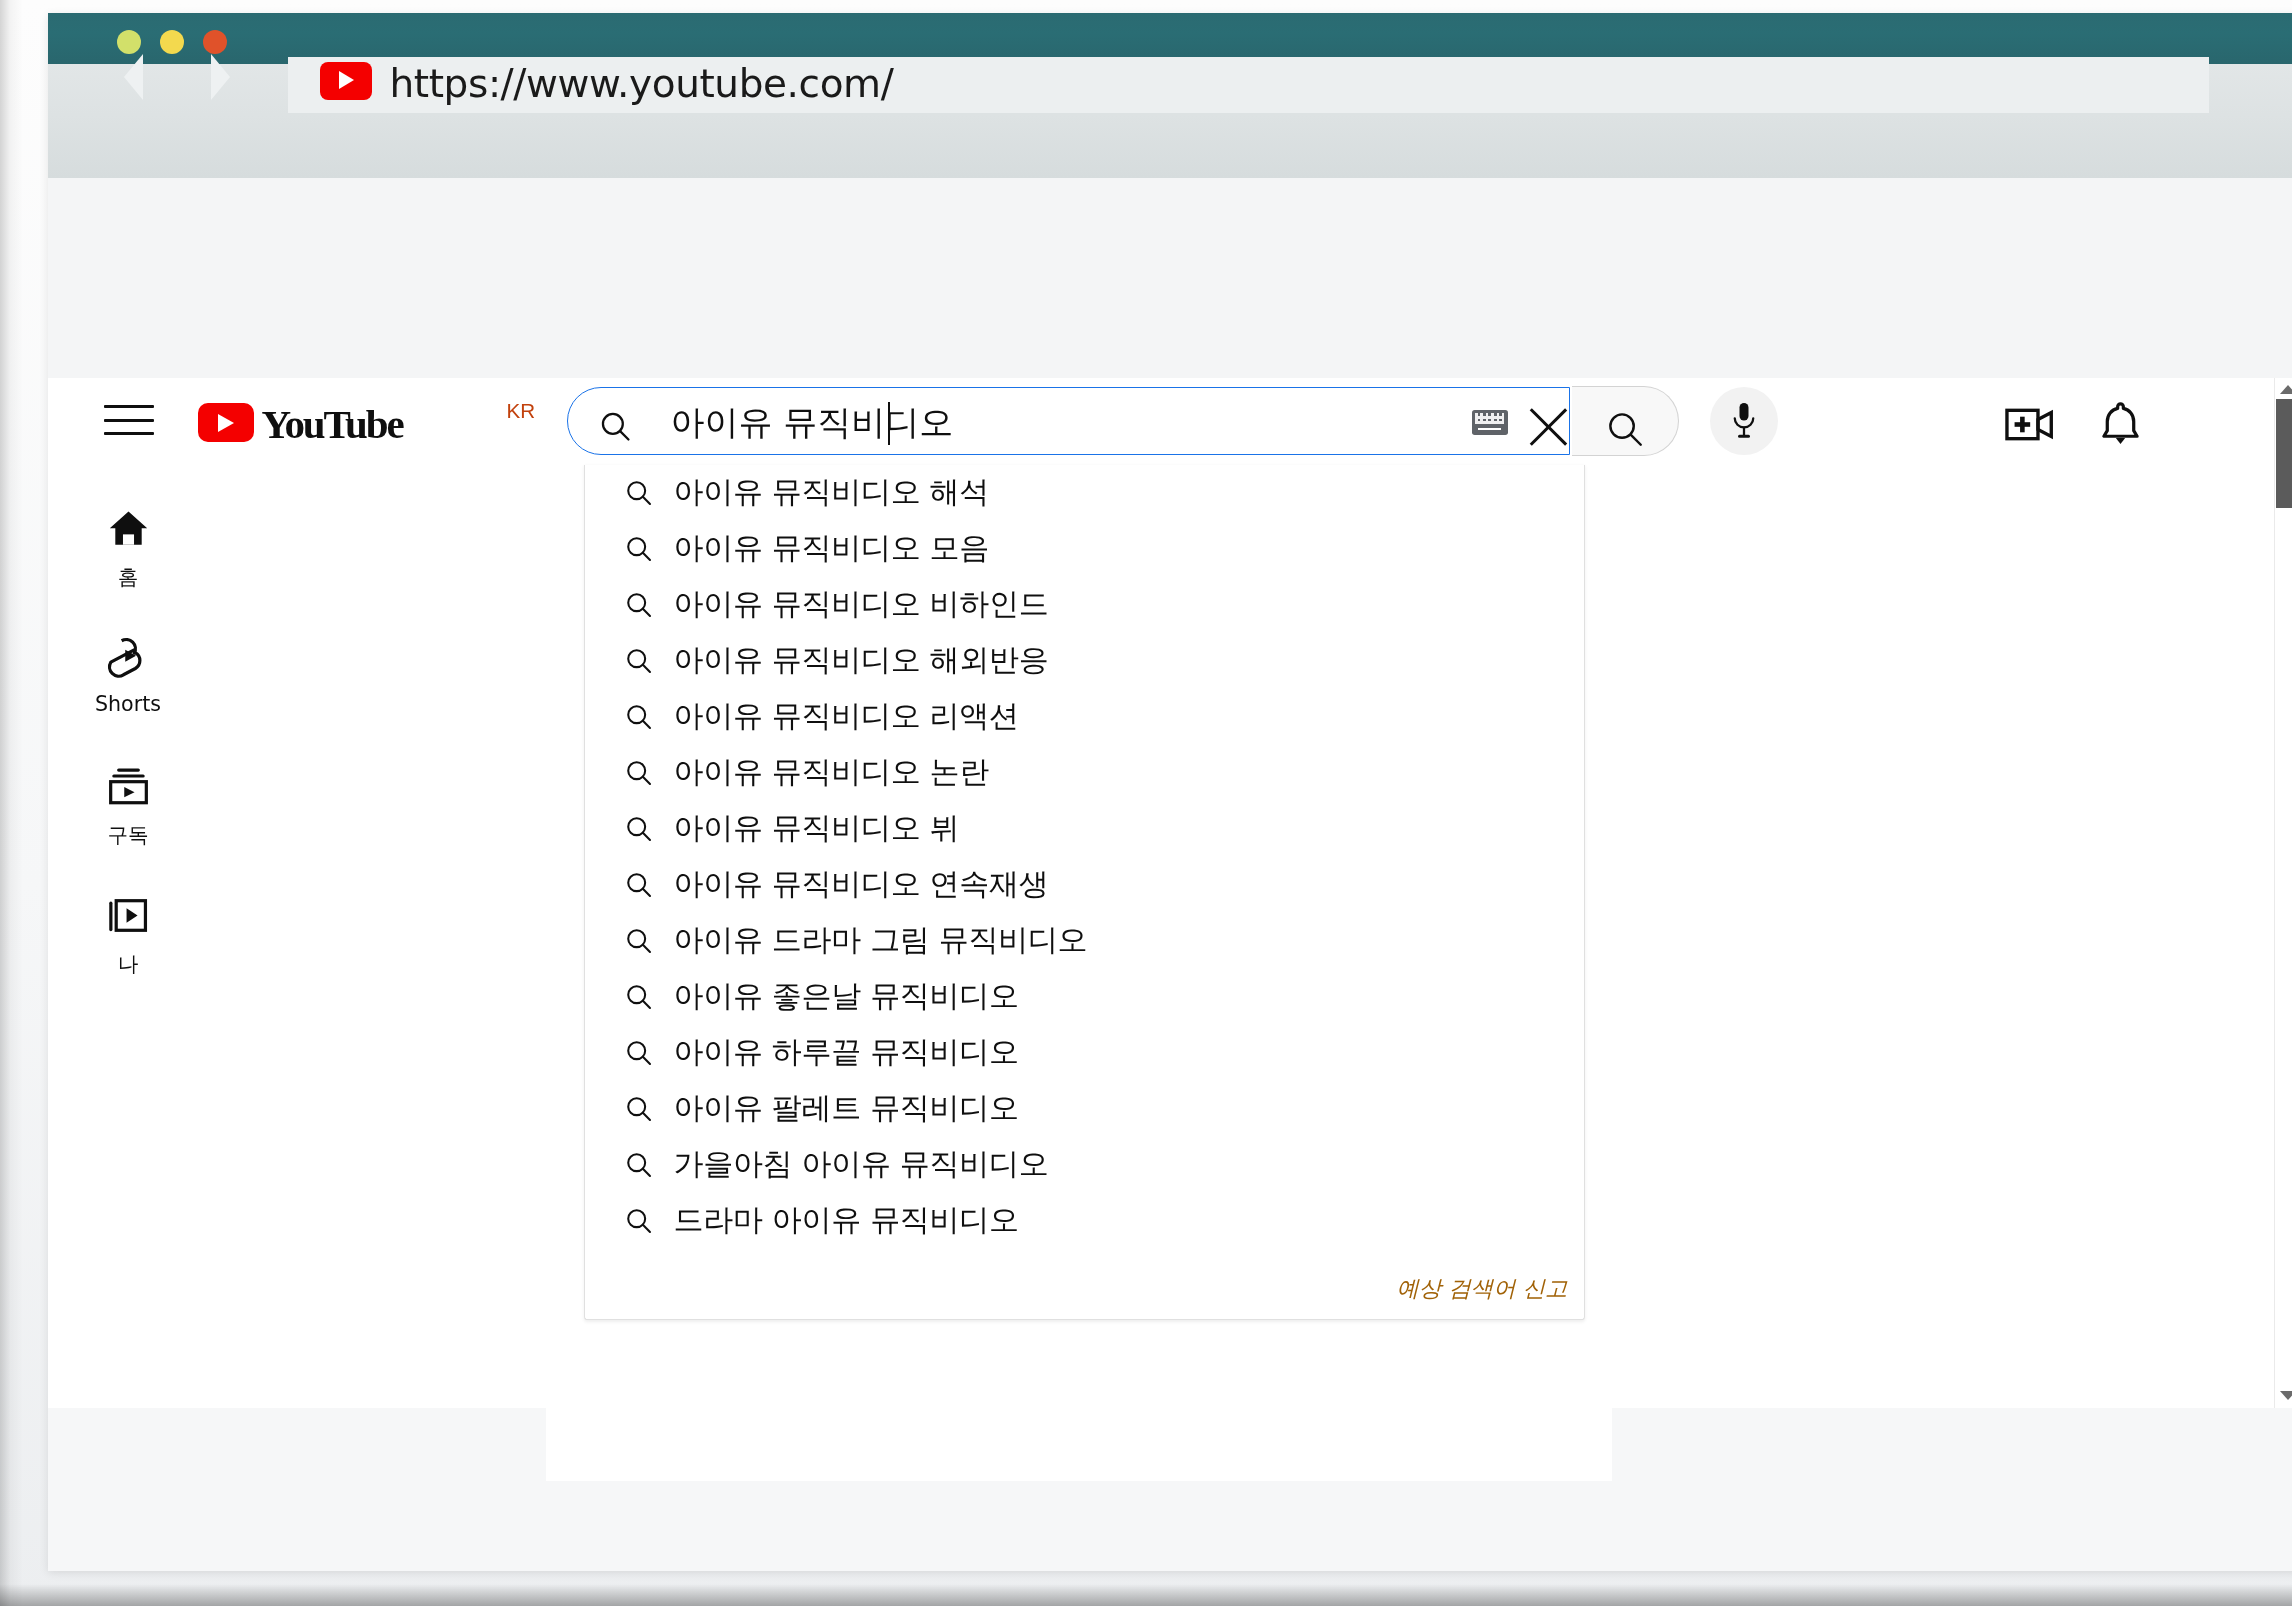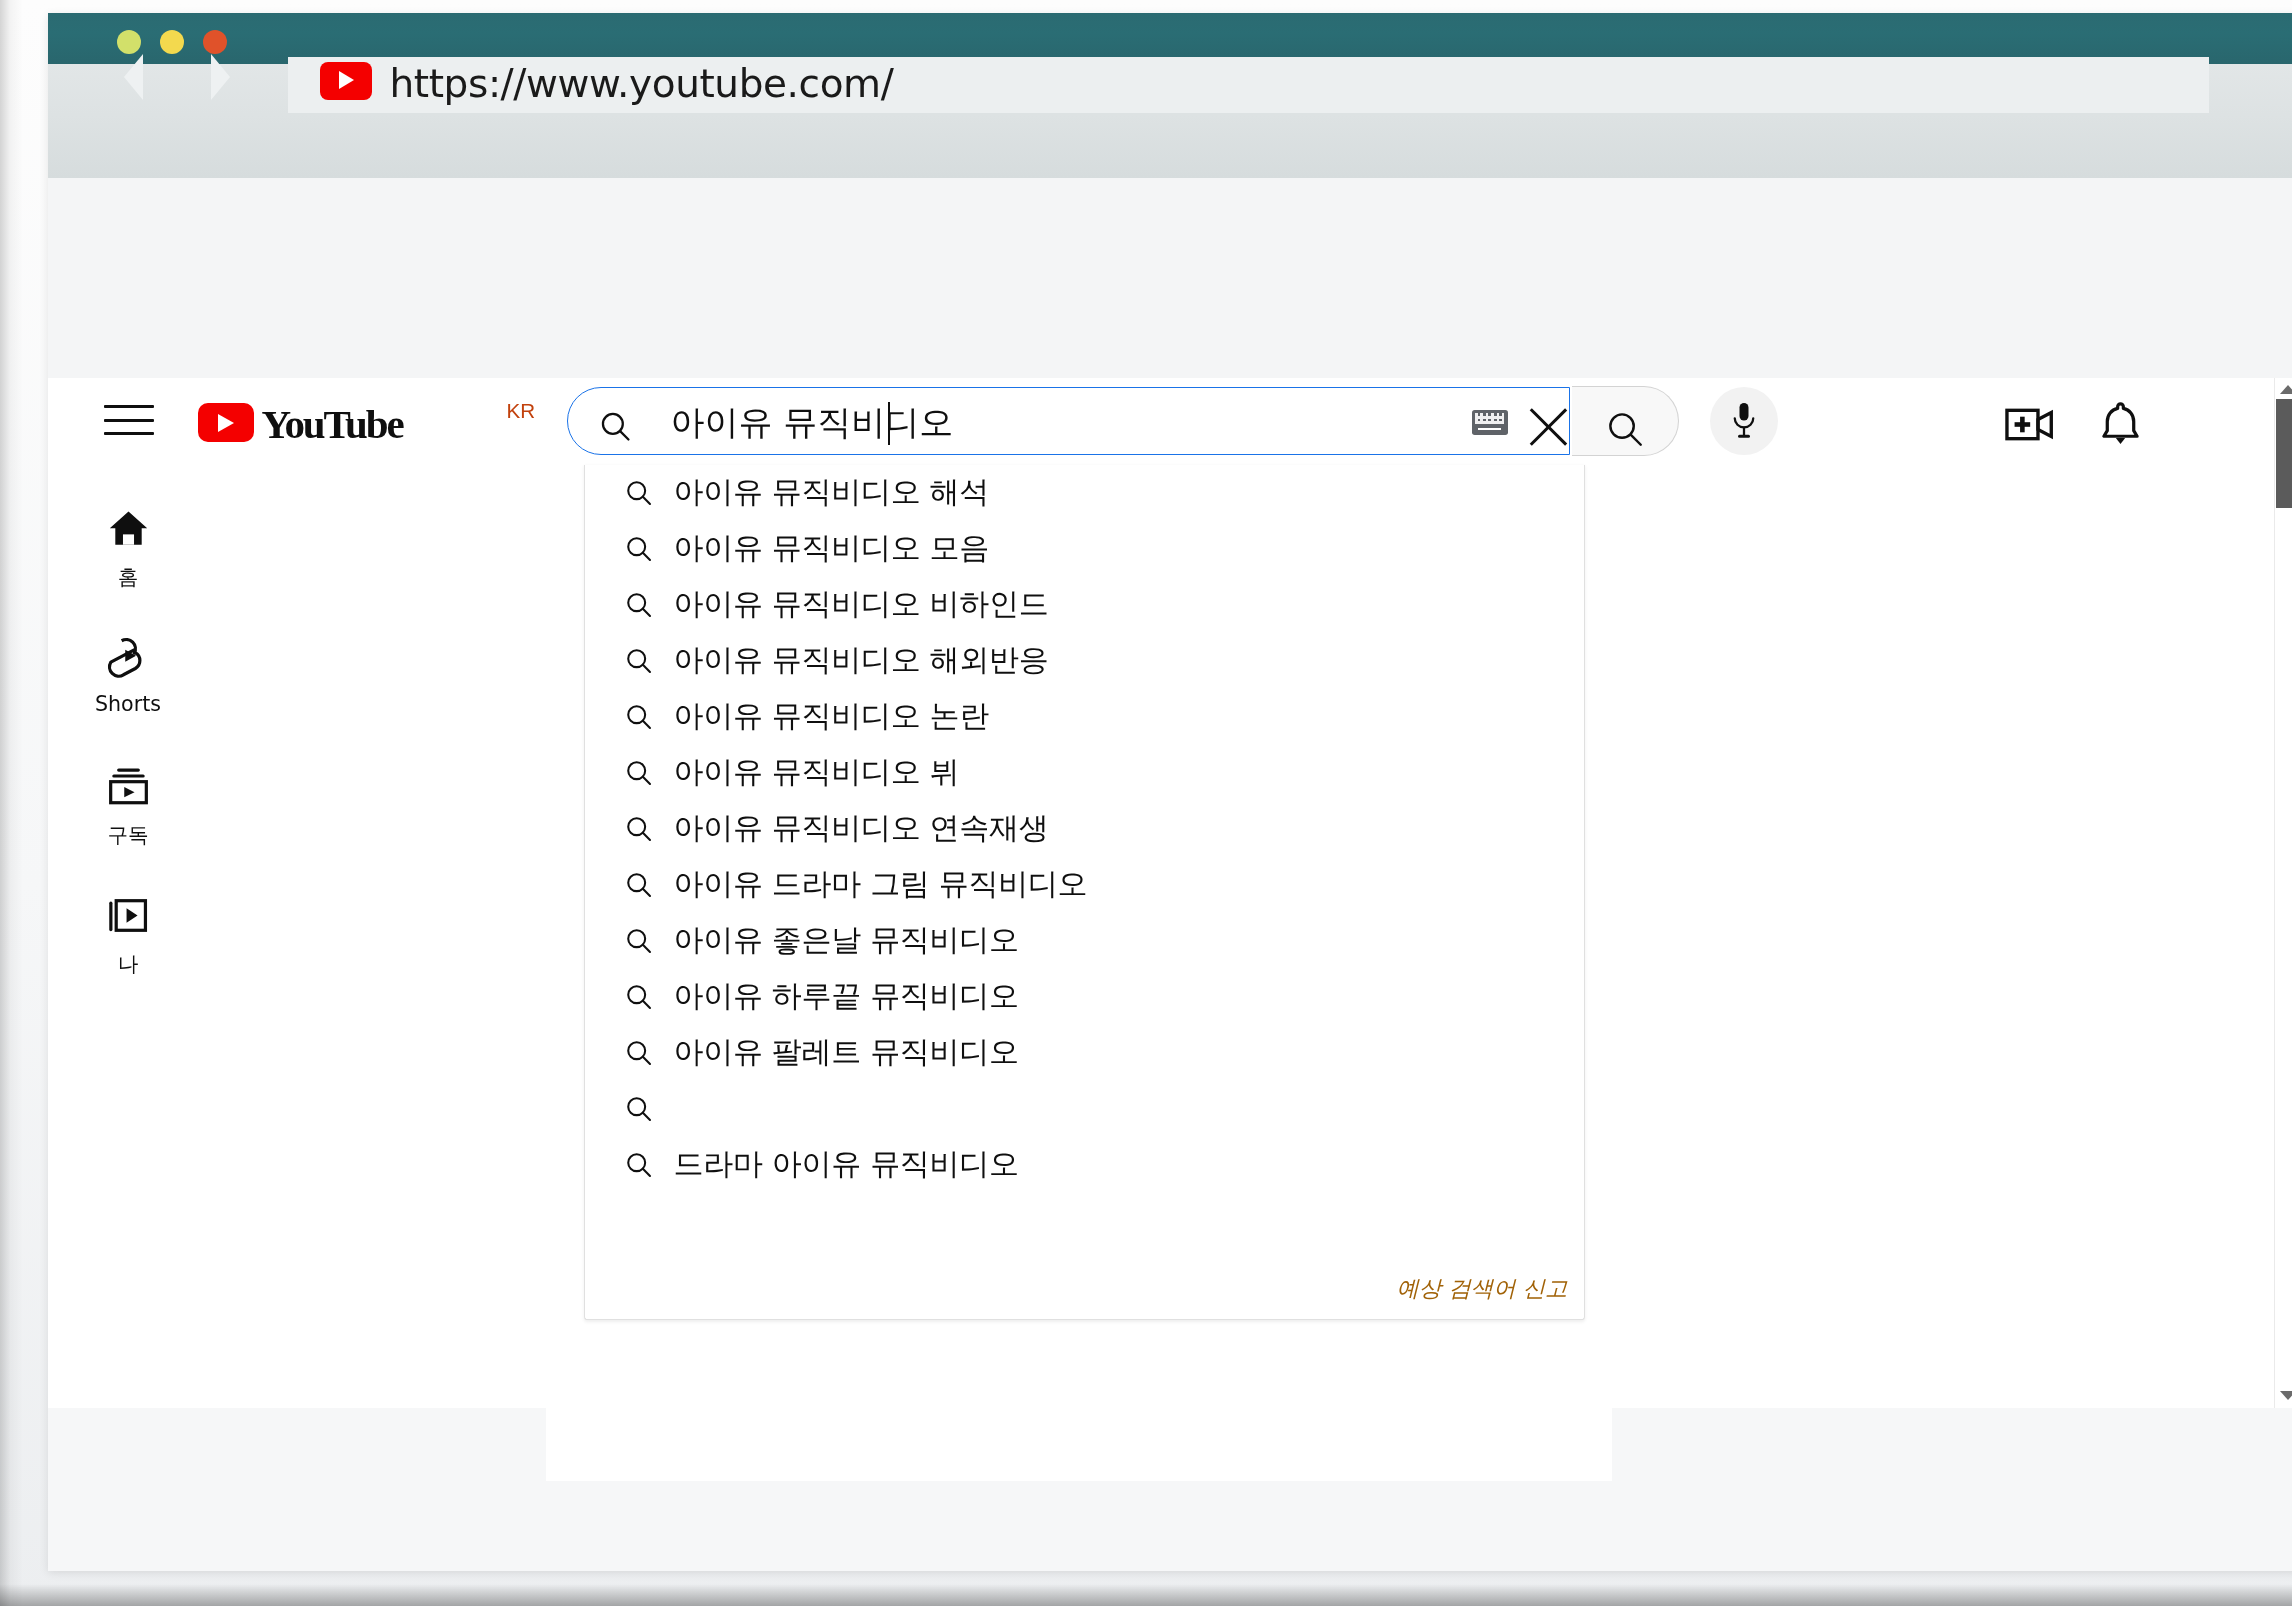"아이유 뮤직비디오 리액션" div.sugg { html: none -> <div> <span> <svg> <circle></circle> <line></line> </svg> </span> <span>아이유 뮤직비디오 리액션</span> </div> }
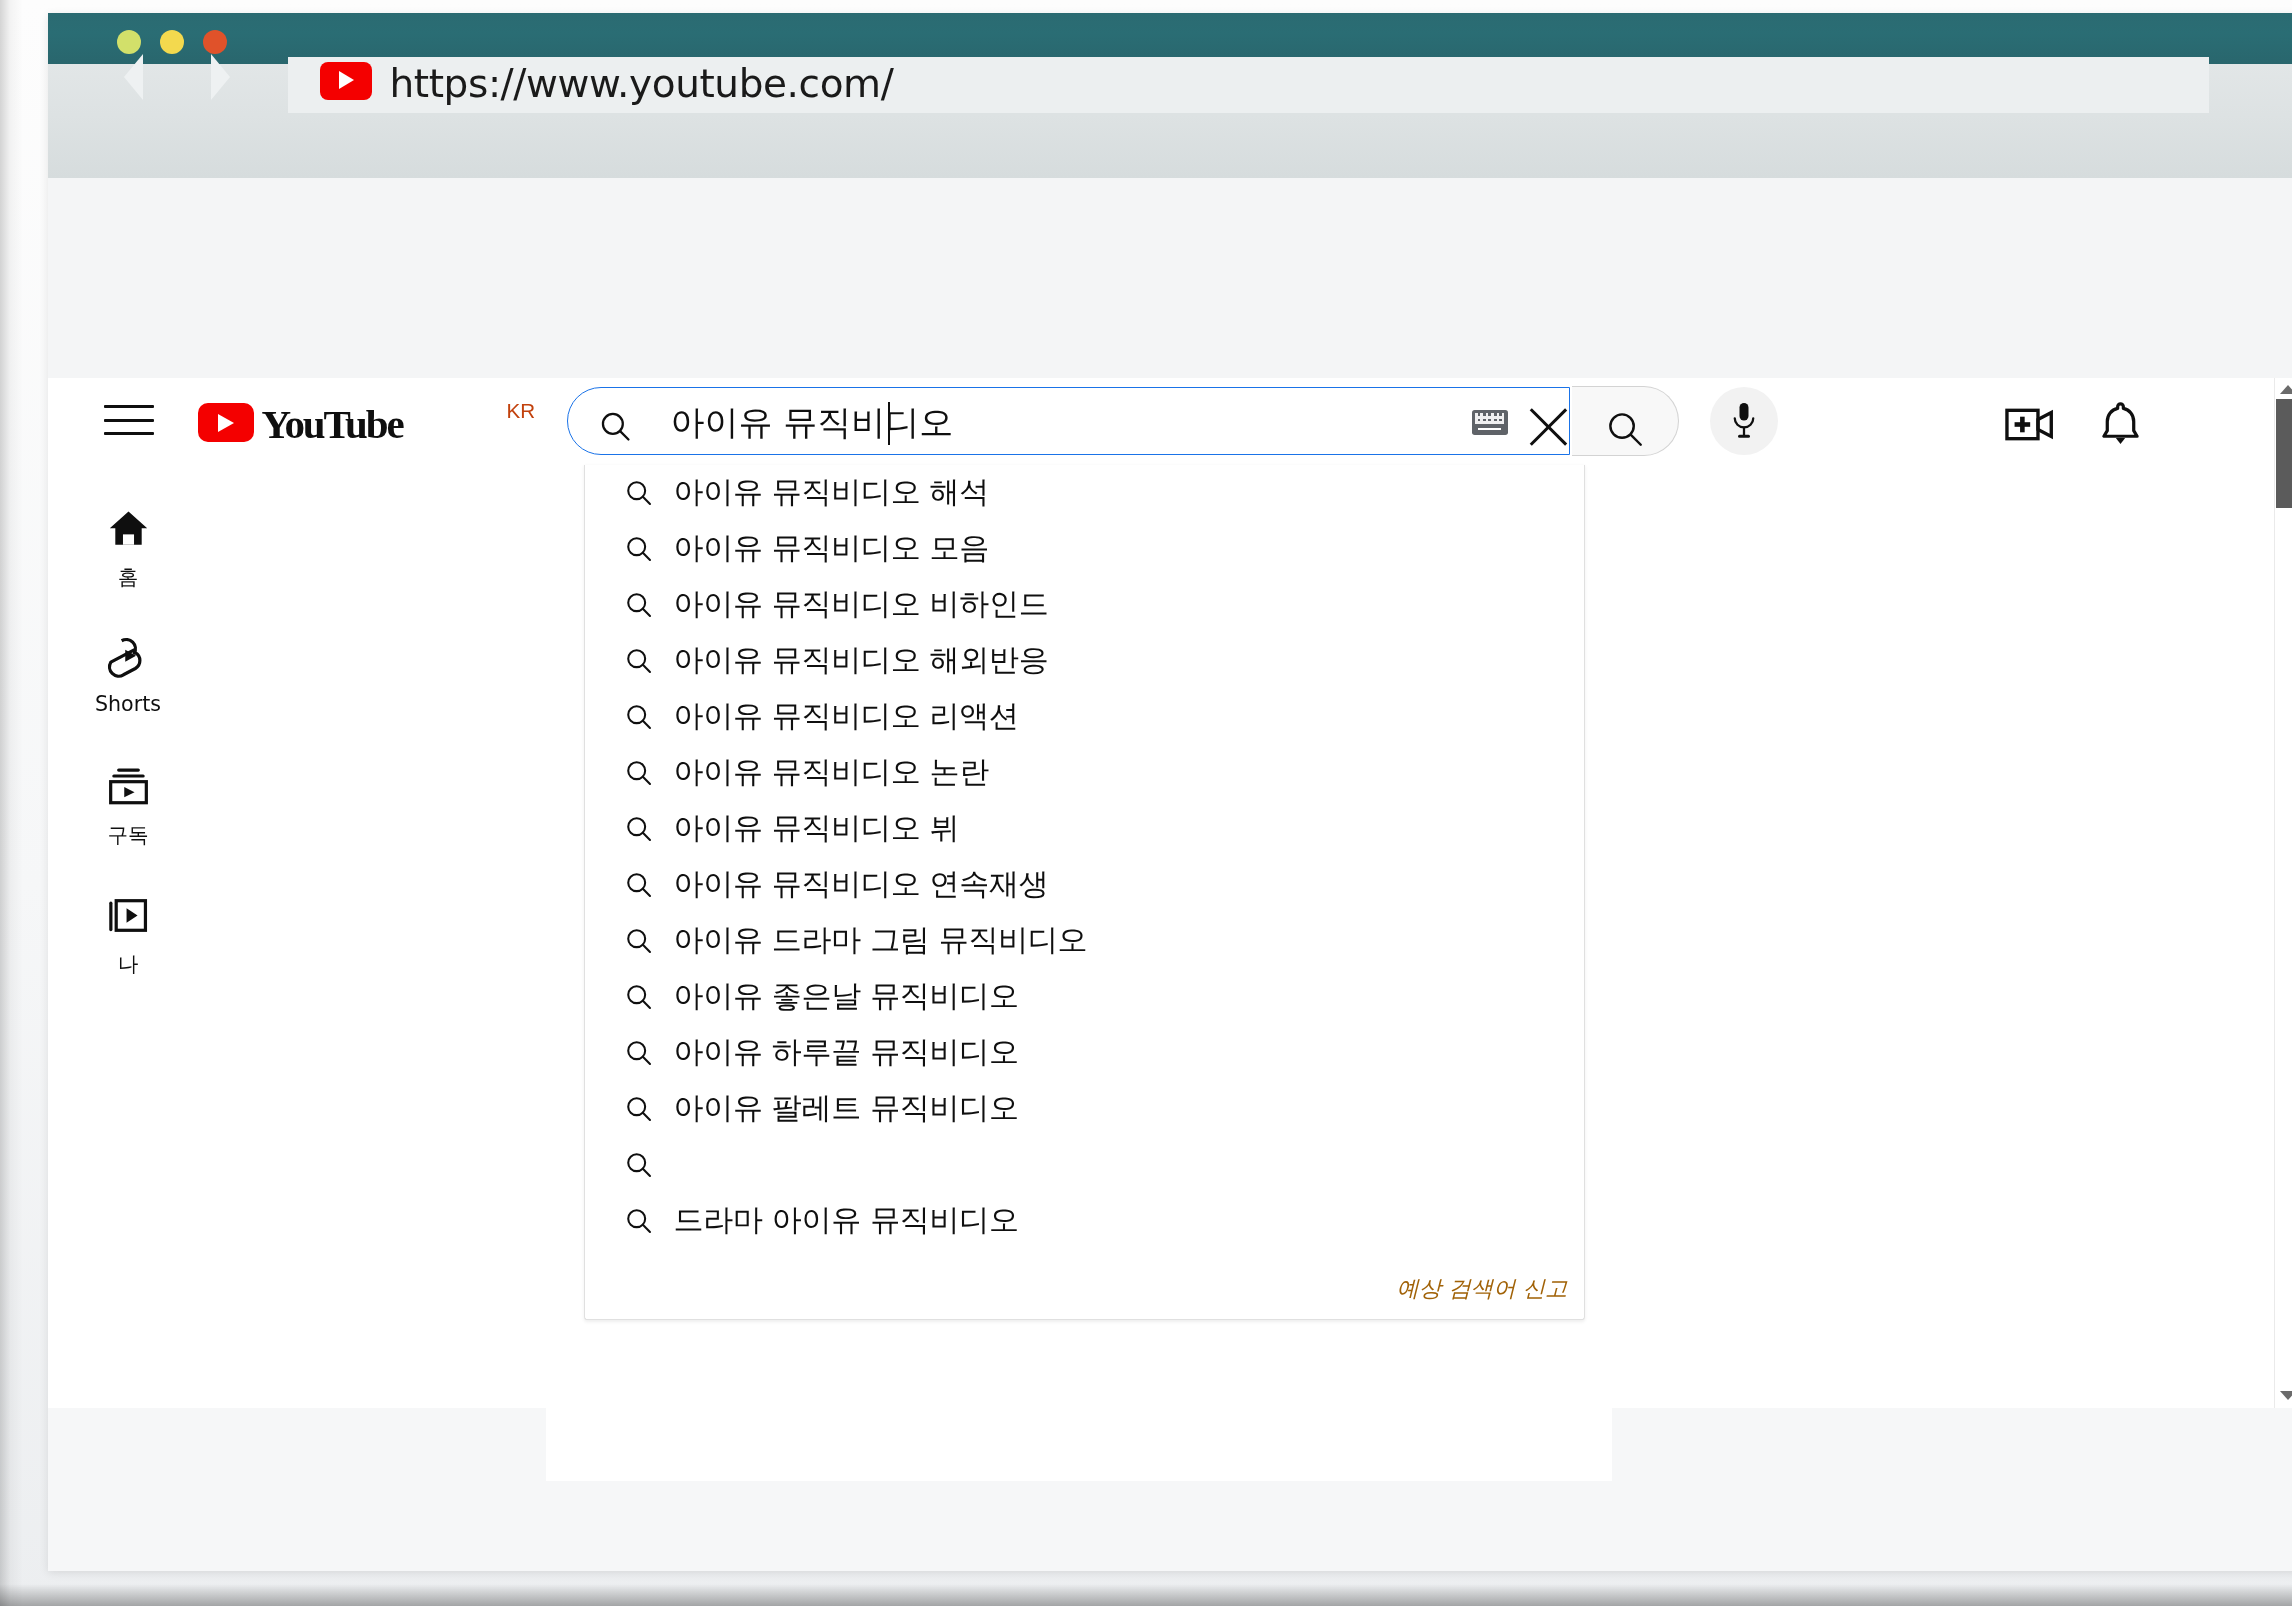"가을아침 아이유 뮤직비디오" span.sugg-text { html: none -> <span>가을아침 아이유 뮤직비디오</span> }
